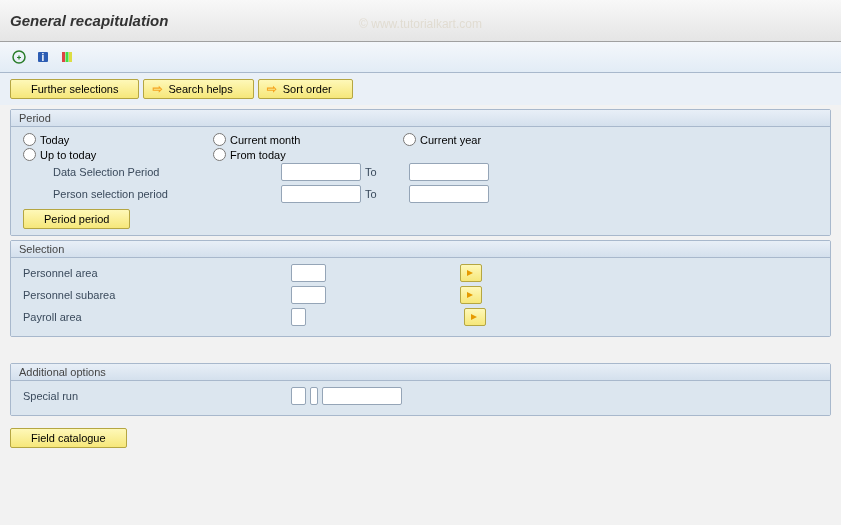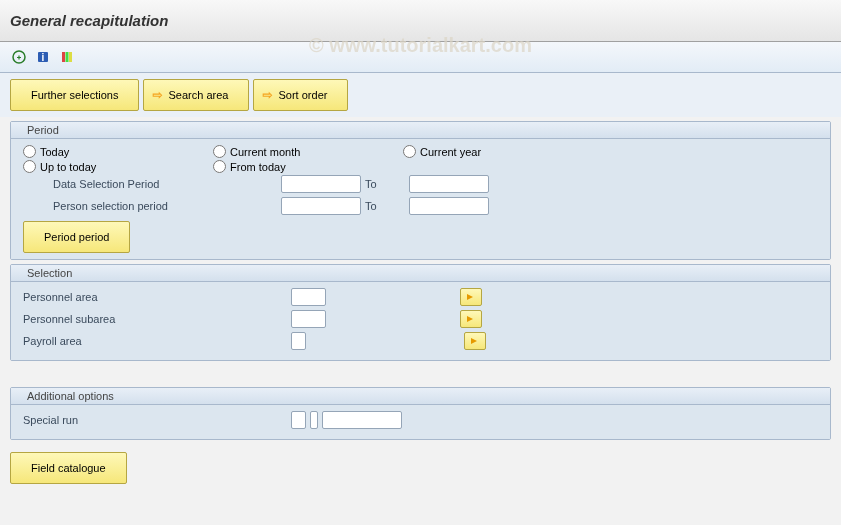"© www.tutorialkart.com" .watermark { font-size: 20px -> 12px; font-weight: bold -> normal; top: 34px -> 17px }
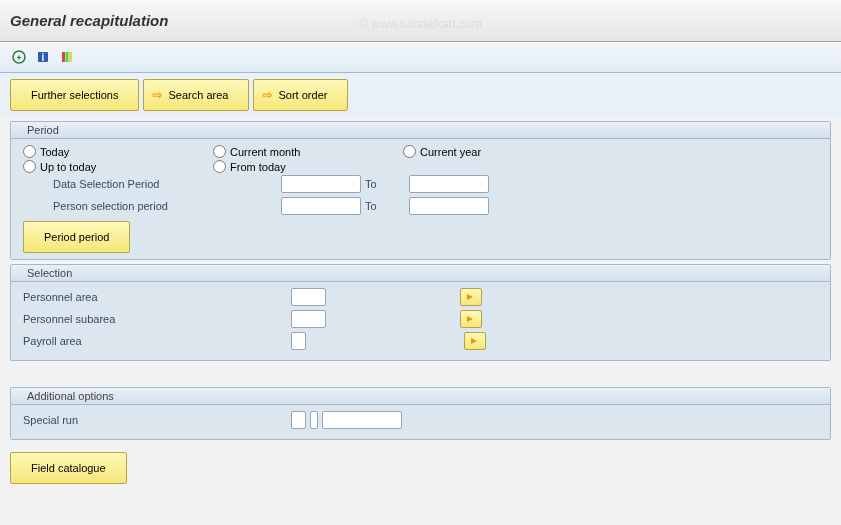"Further selections" .sap-button { height: 32px -> 20px }
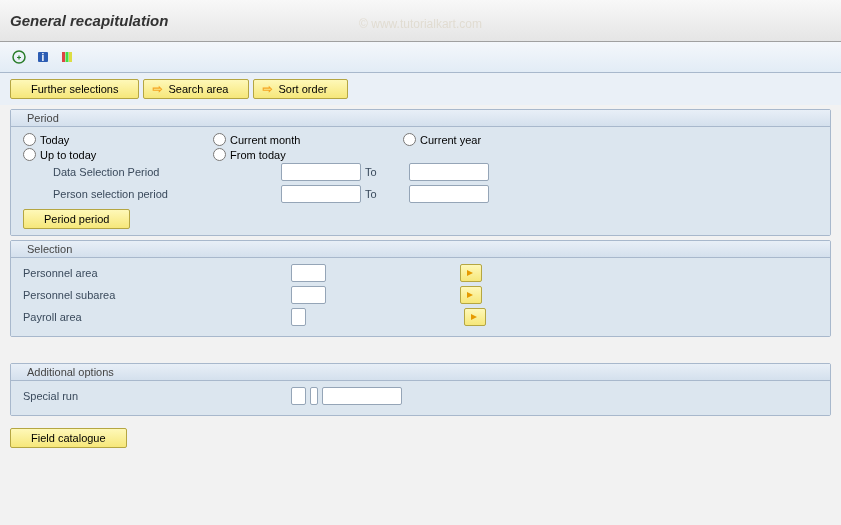"Search area" span { text: area -> helps }
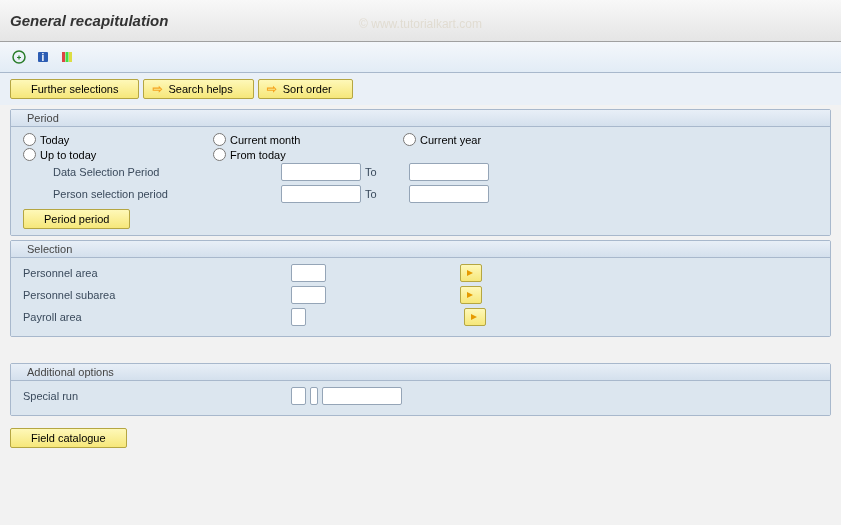"Period" .groupbox-title { padding: 2px 16px -> 2px 8px }
